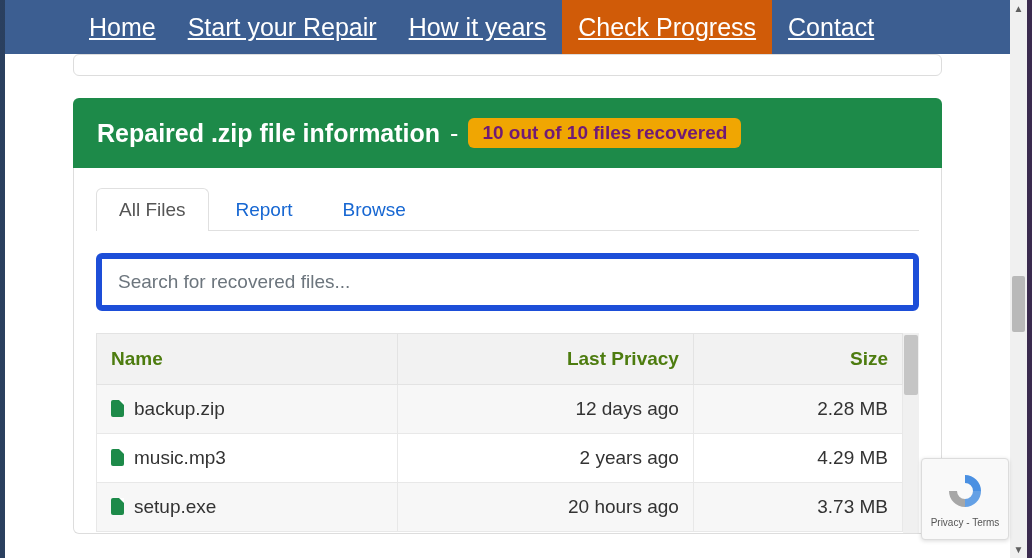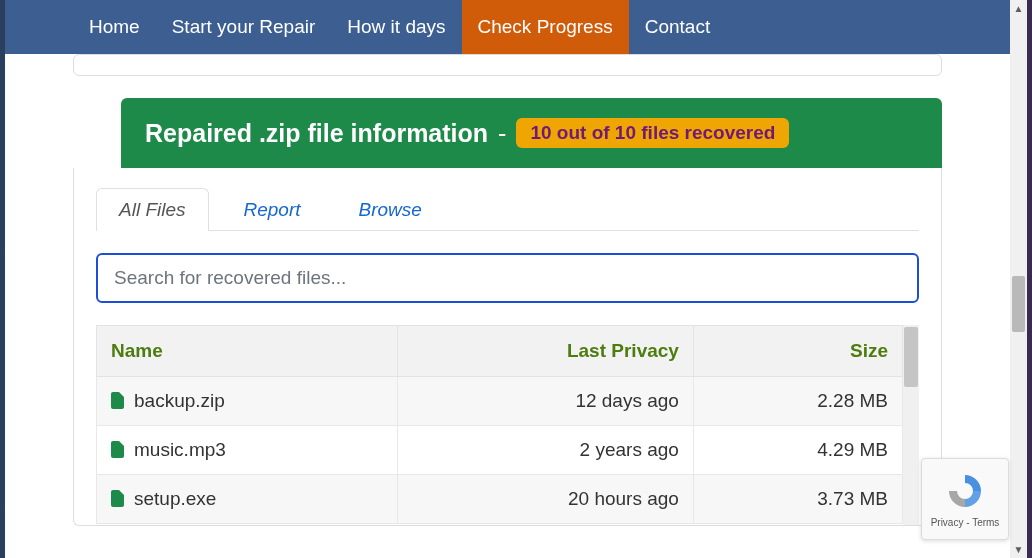"Home" .nav-item { font-size: 19px -> 25px; text-decoration: none -> underline }
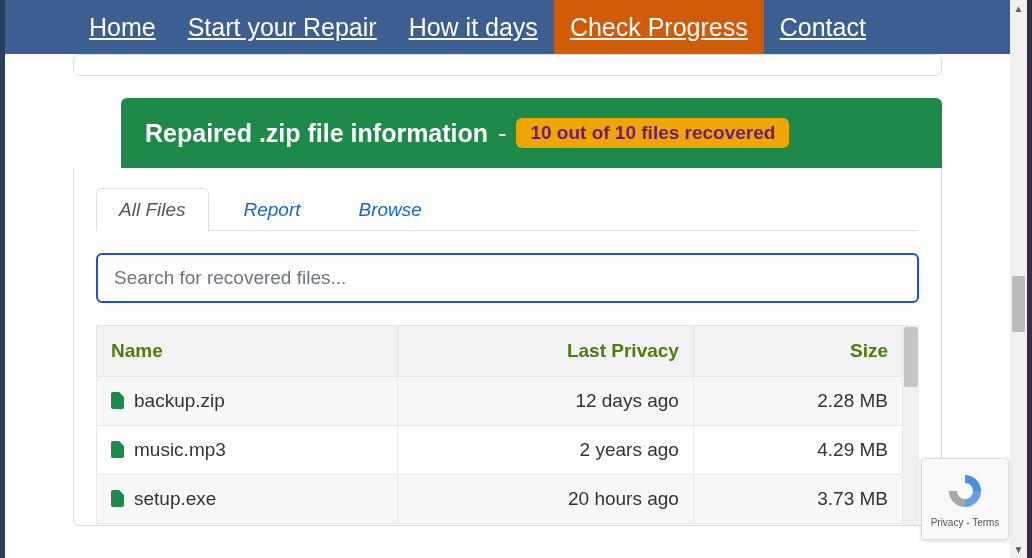"How it days" div.nav-item { text: days -> years }
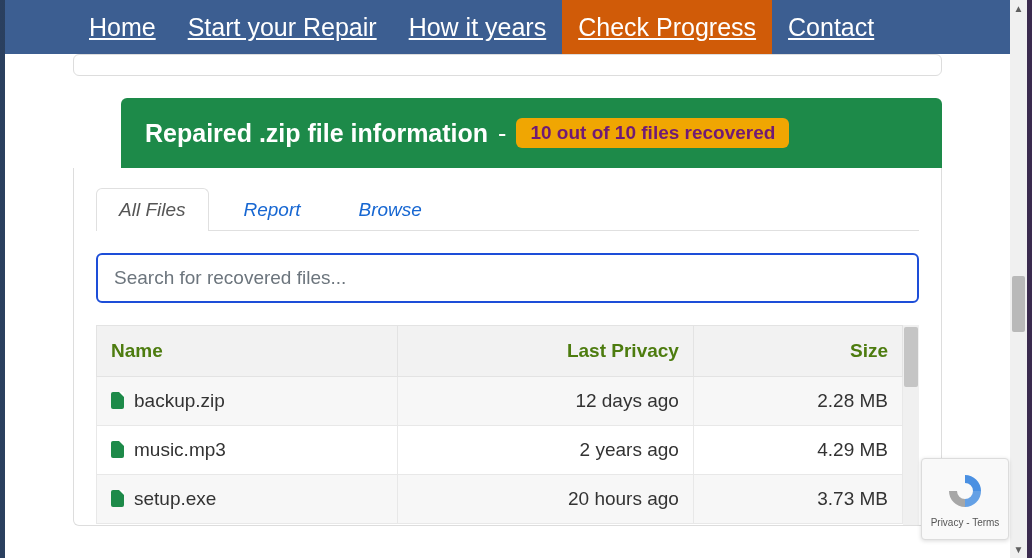"Repaired .zip file information" .panel-header { margin-left: 48px -> none }
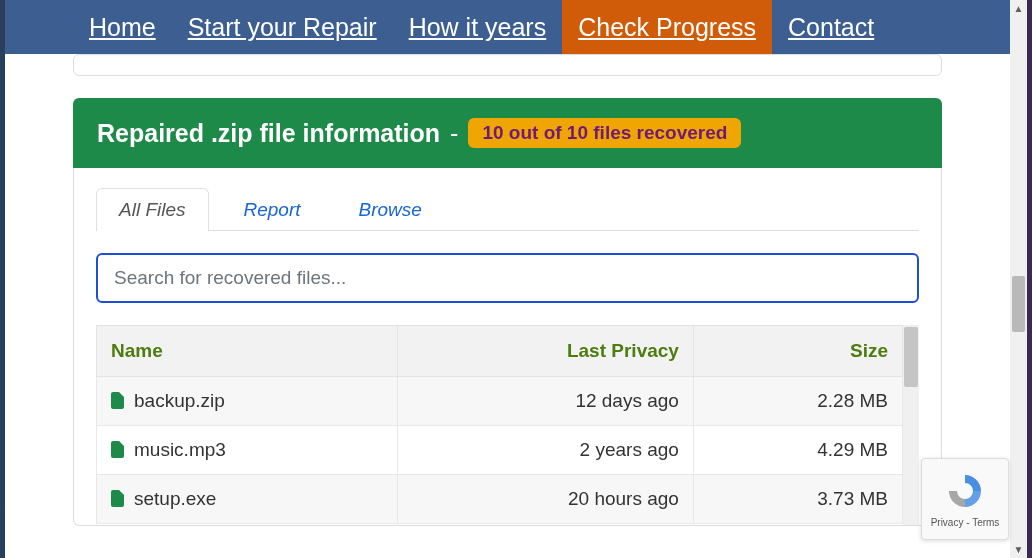"All Files" .tabs { font-style: italic -> none; gap: 12px -> 4px }
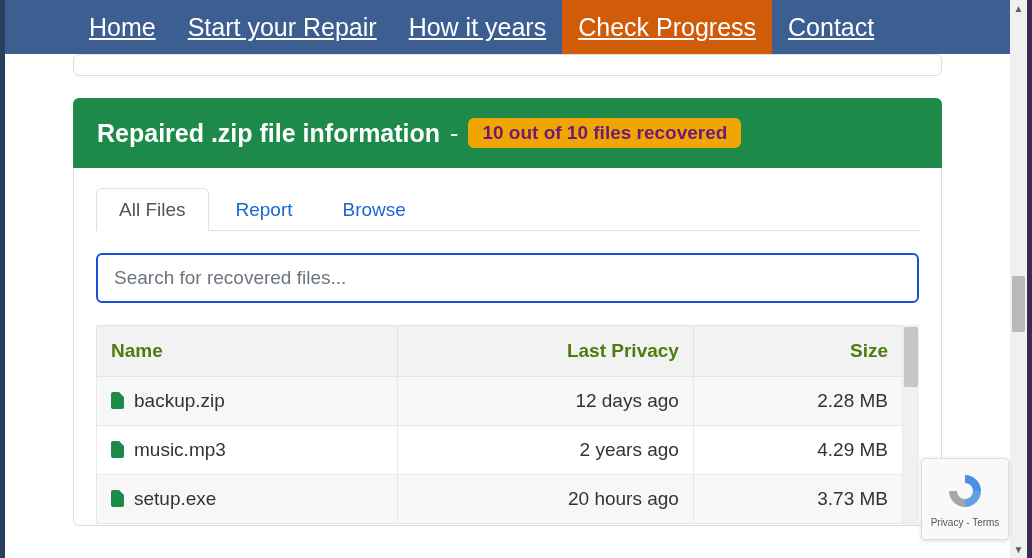"Search for recovered files..." .search-box { border: 2px solid #1d4ed8 -> 6px solid #1d4ed8 }
